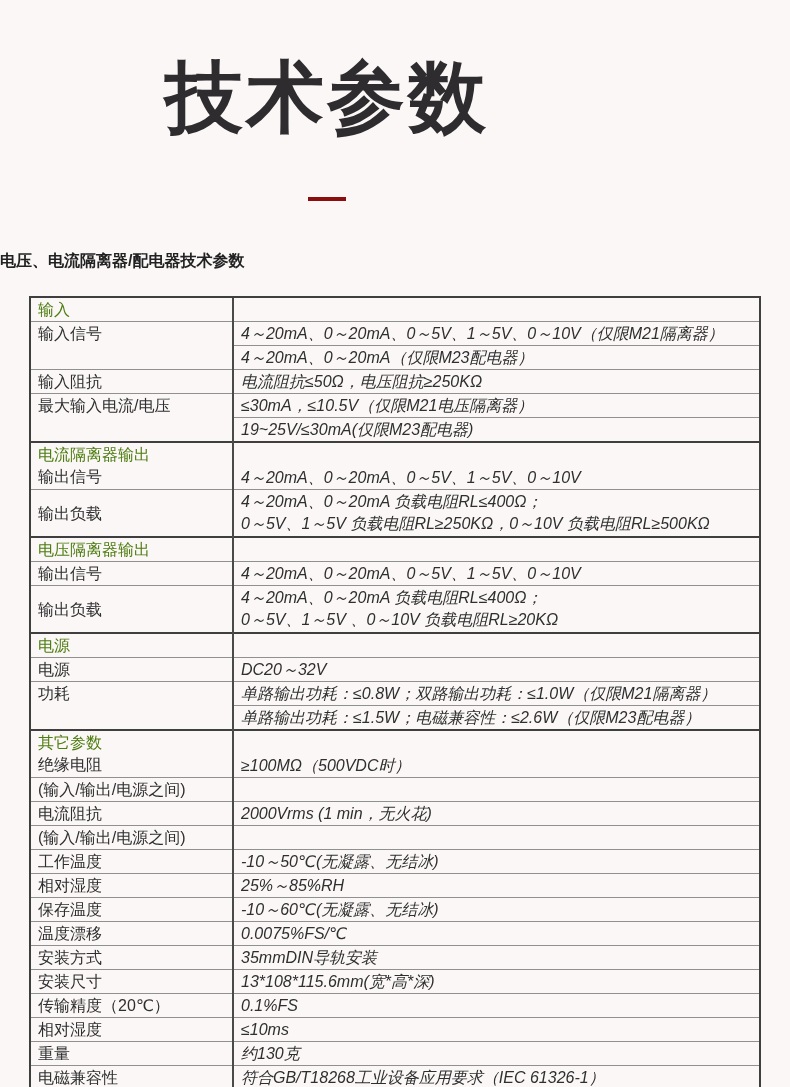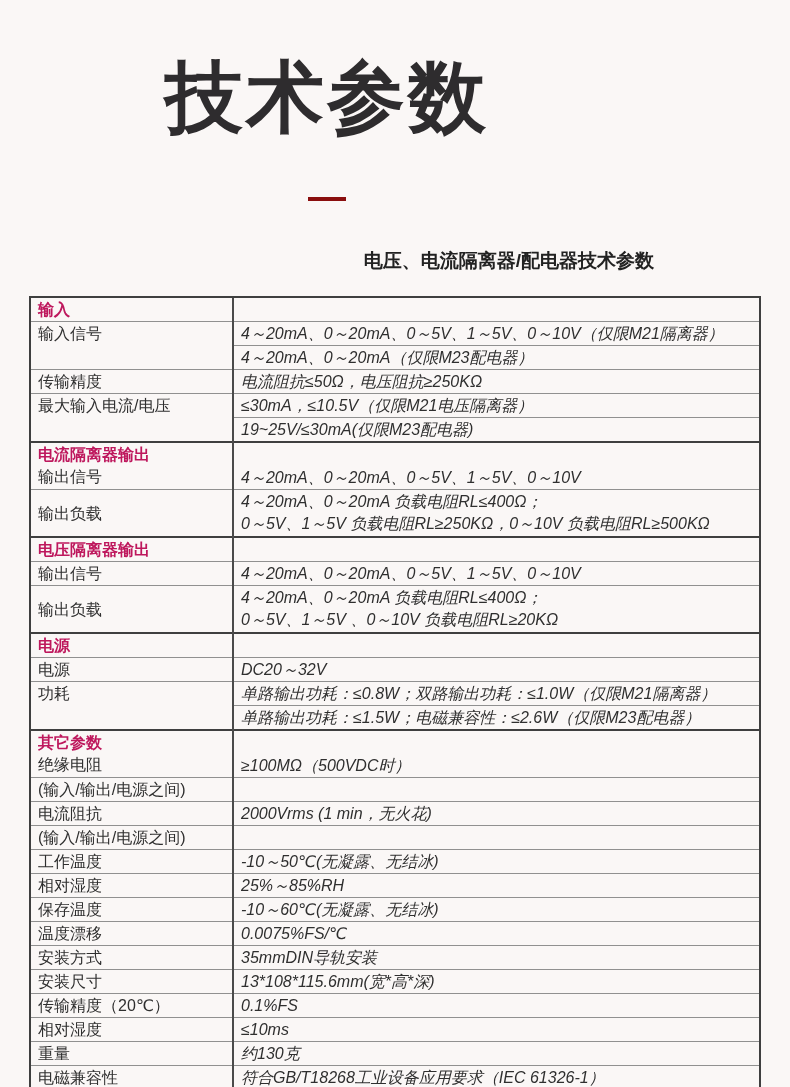"电压、电流隔离器/配电器技术参数" .page-subtitle { font-size: 19px -> 16px; text-align: right -> left }
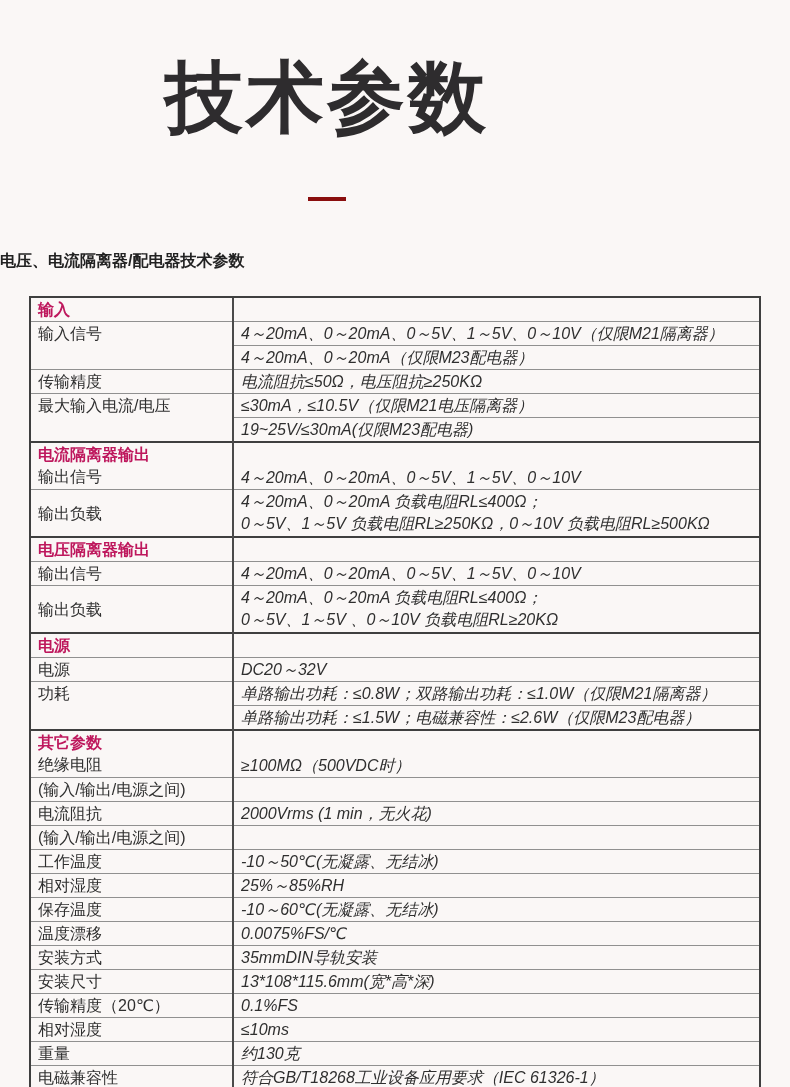"输入" td.bold, .bold { color: #be185d -> #4d7c0f; font-weight: 700 -> 400 }
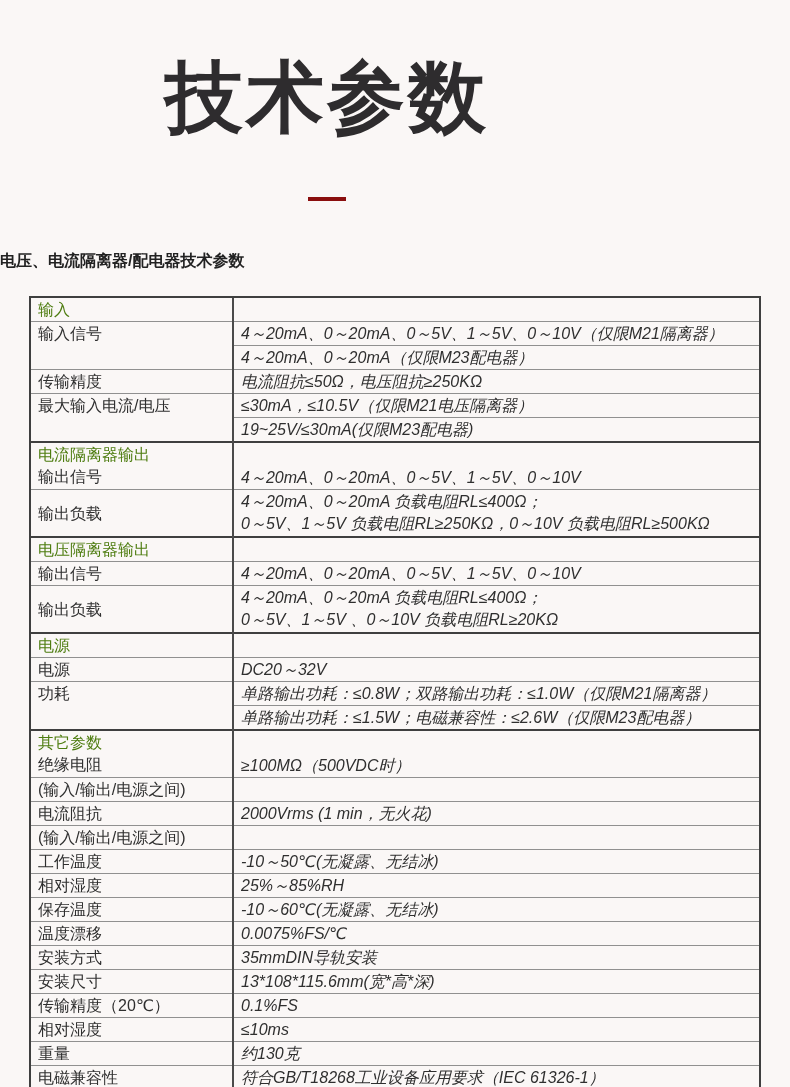"传输精度" td { text: 传输精度 -> 输入阻抗 }
